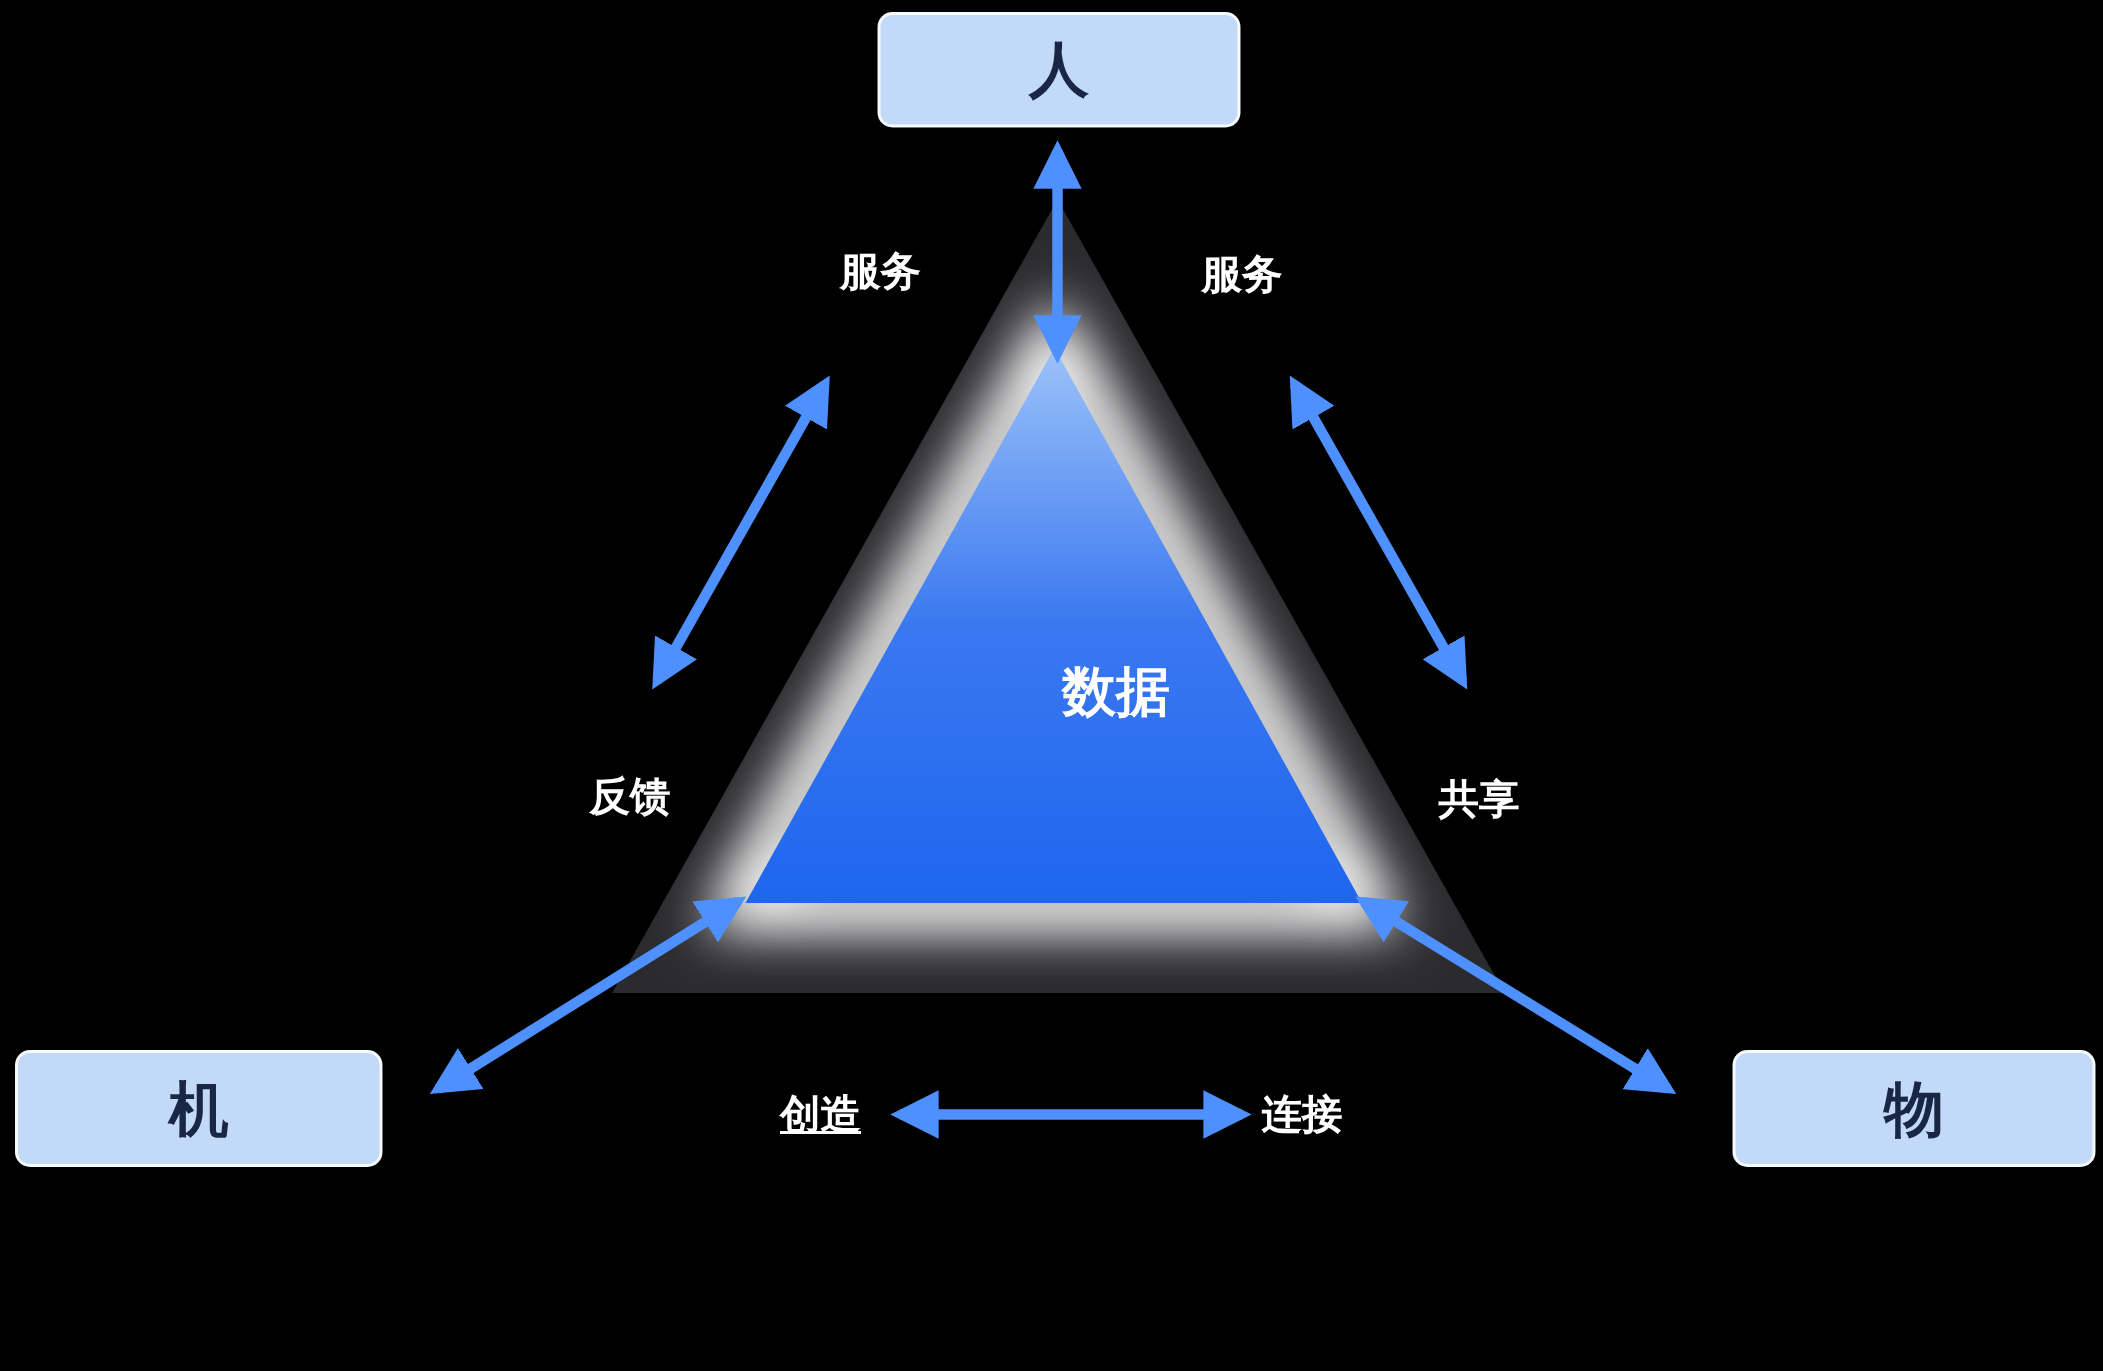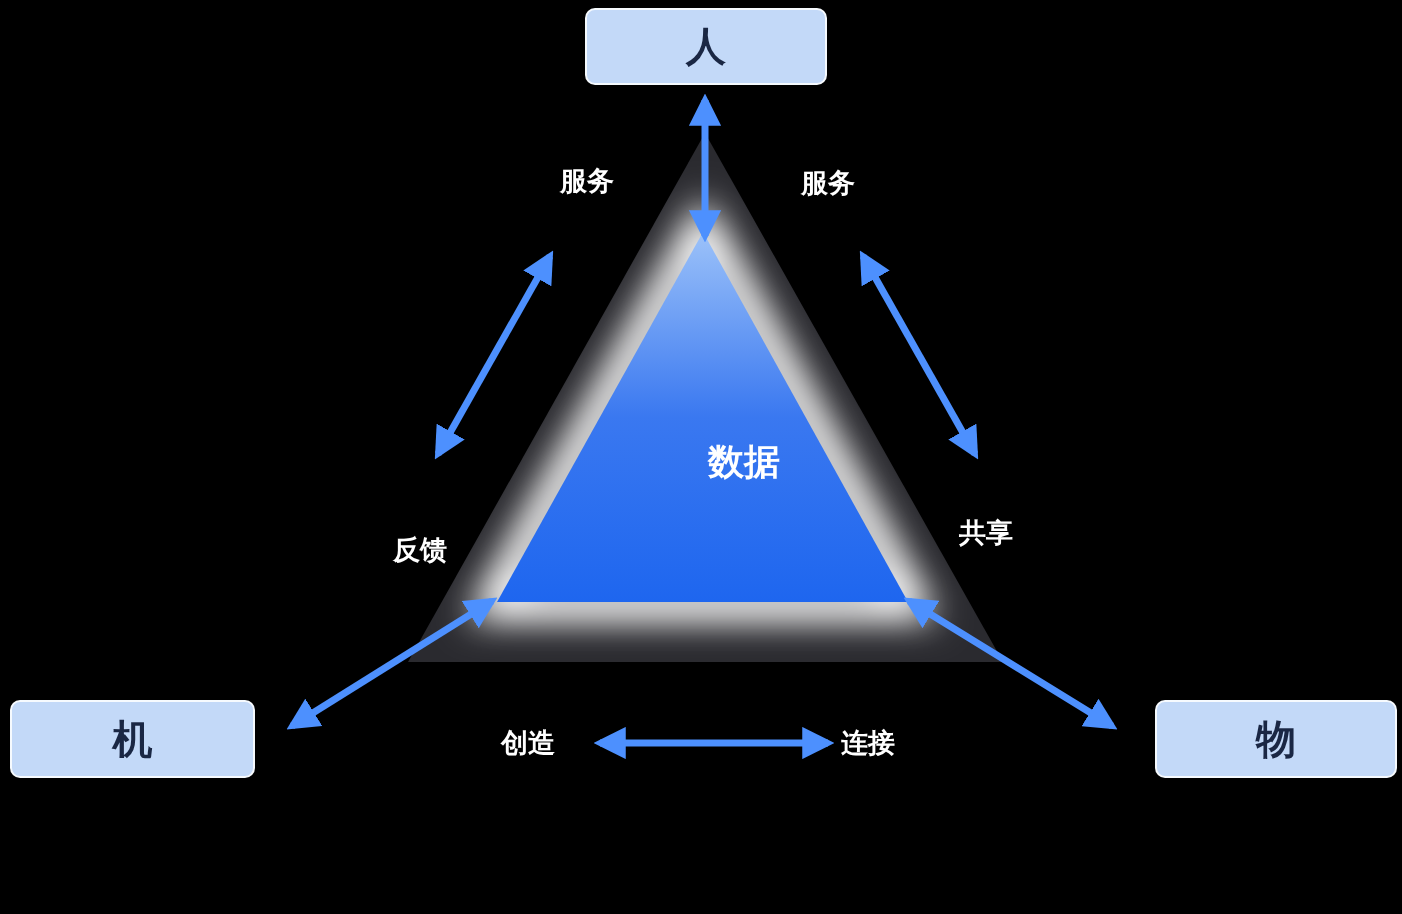"反馈" .edge-label.feedback { top: 550px -> 531px }
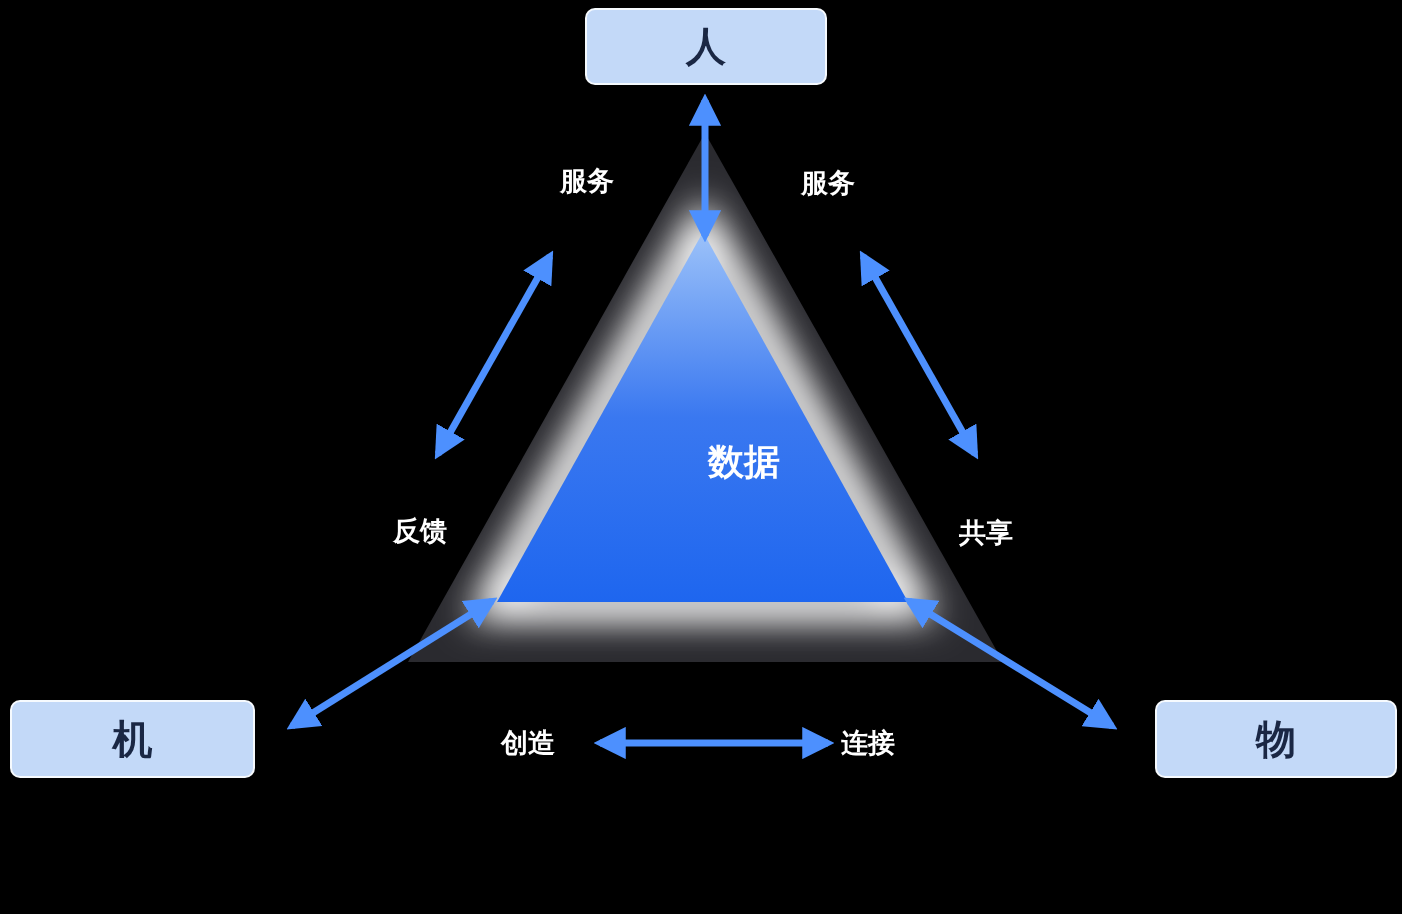"创造" .edge-label.create { left: 528px -> 547px; text-decoration: none -> underline }
